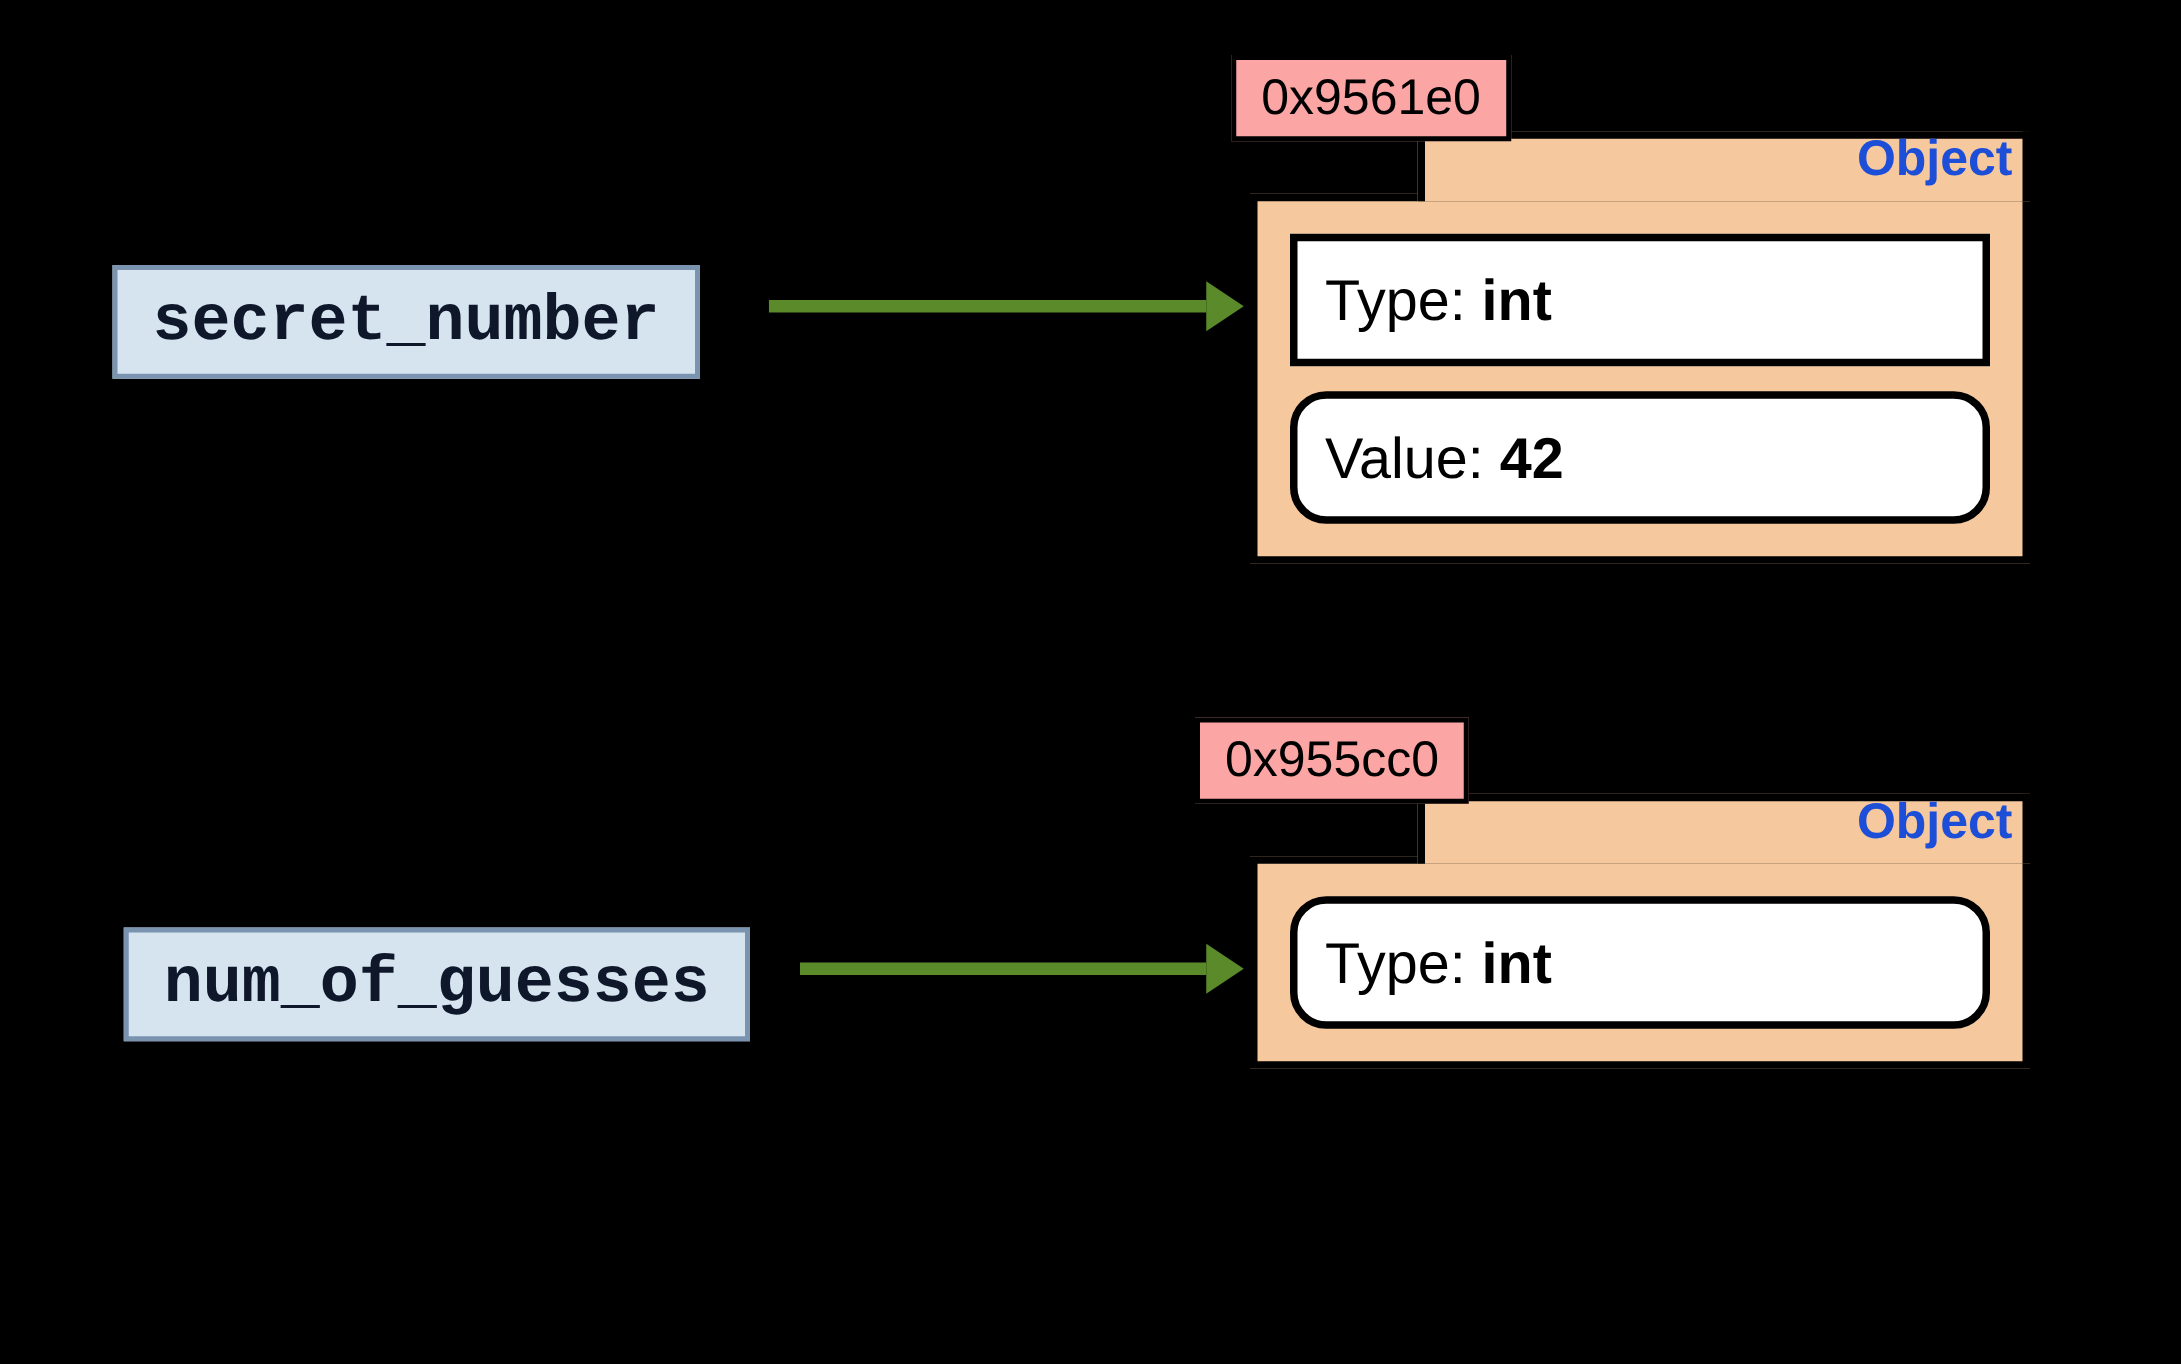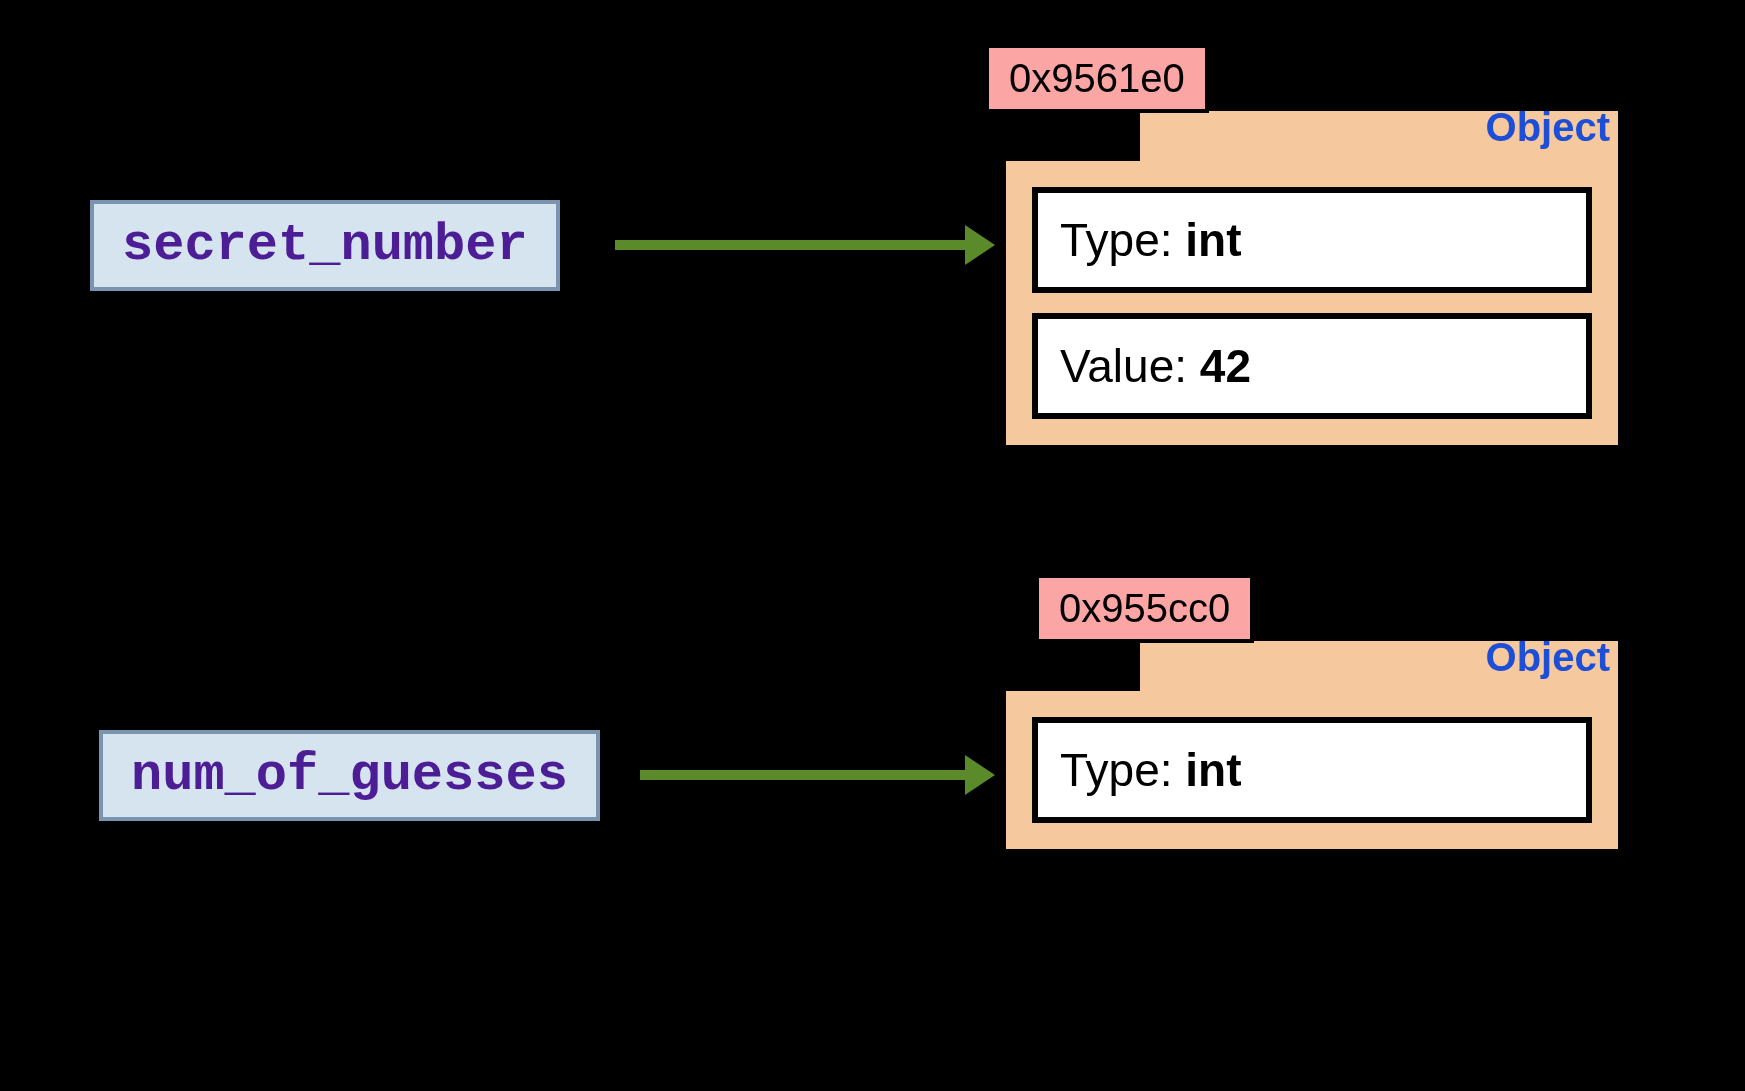"secret_number" .var-box { color: #4c1d95 -> #0f172a; margin-top: none -> 12px }
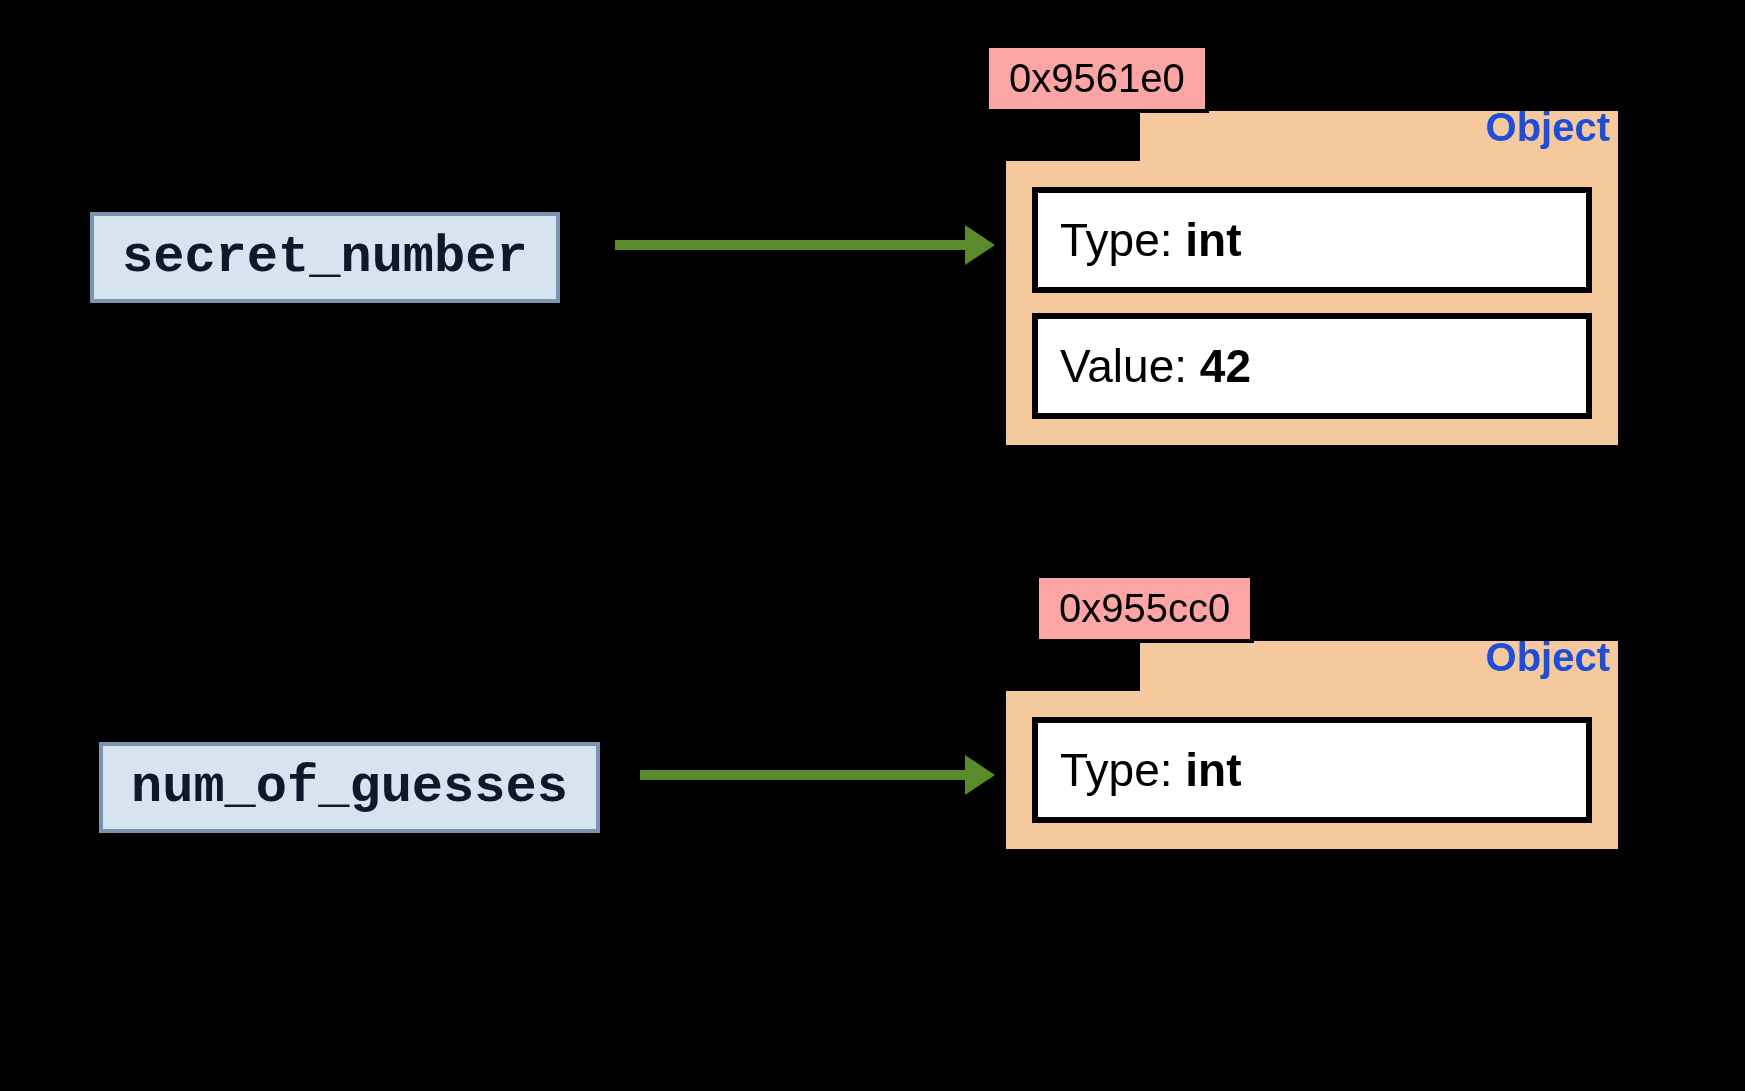"Value: 42" .field-box:last-child { border-radius: none -> 29px }
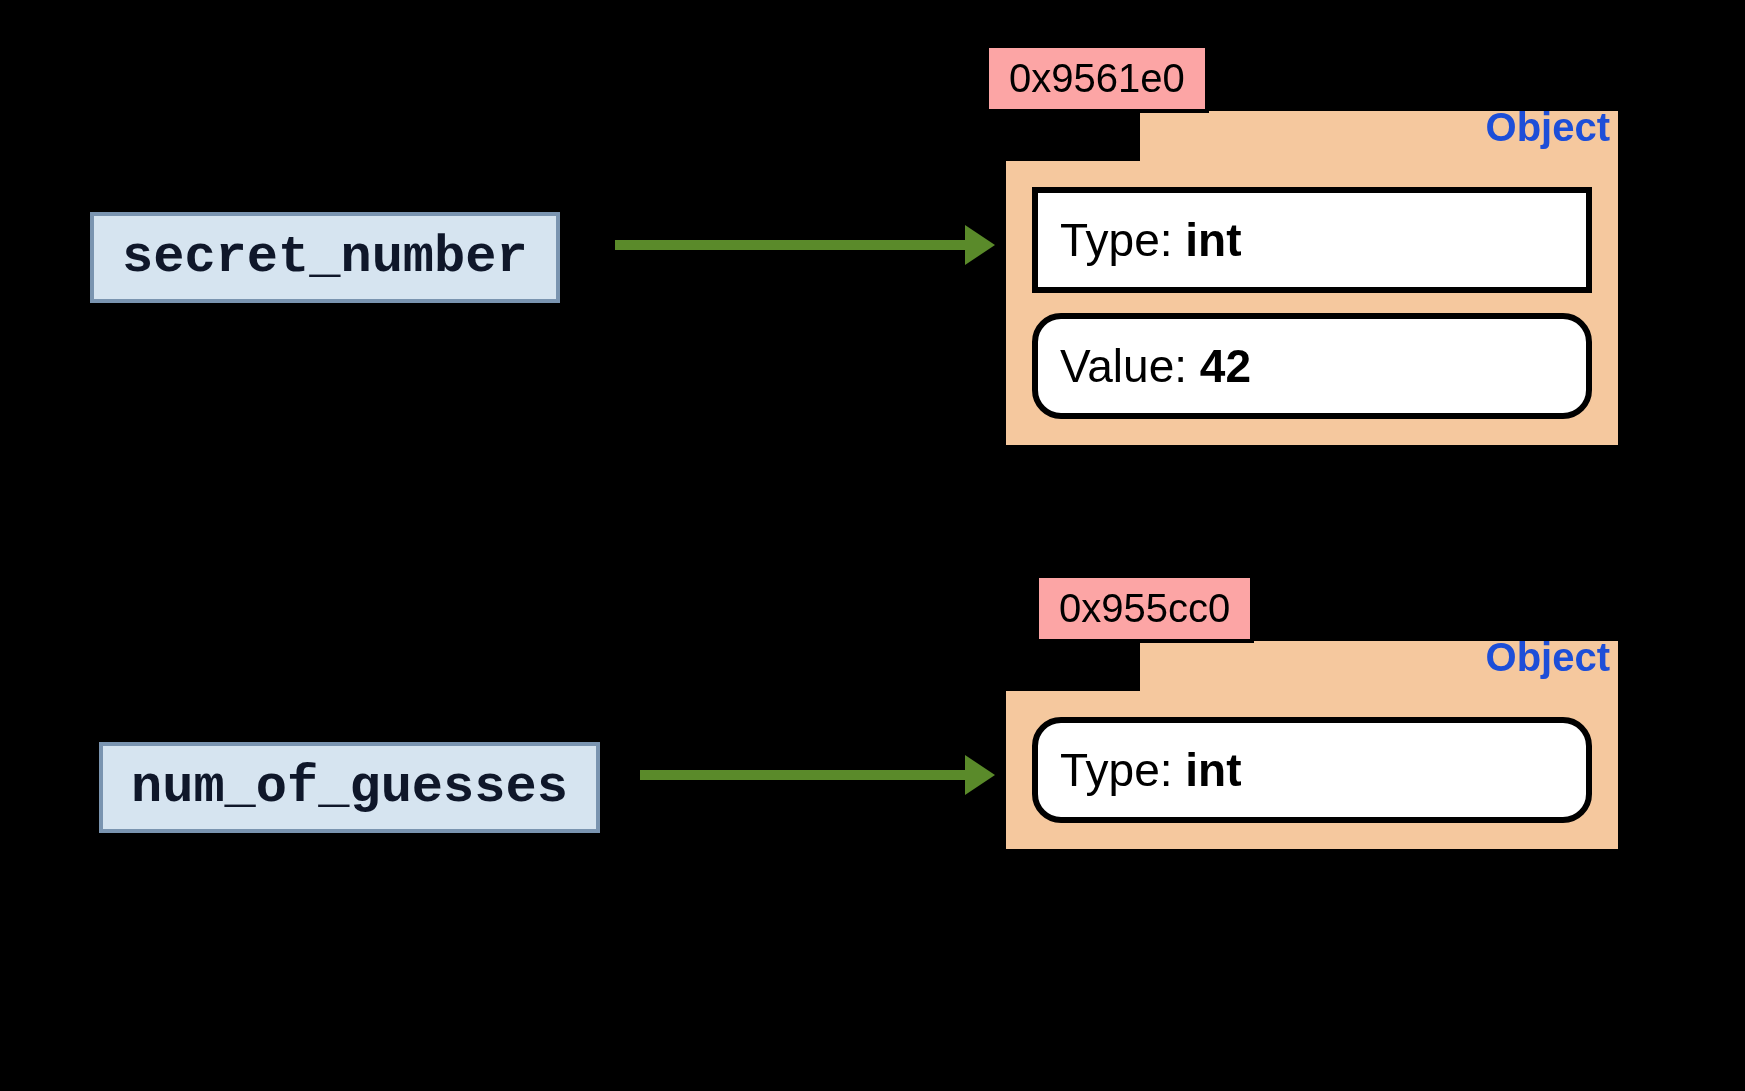"0x955cc0" div.address-box { left: 1035px -> 956px }
